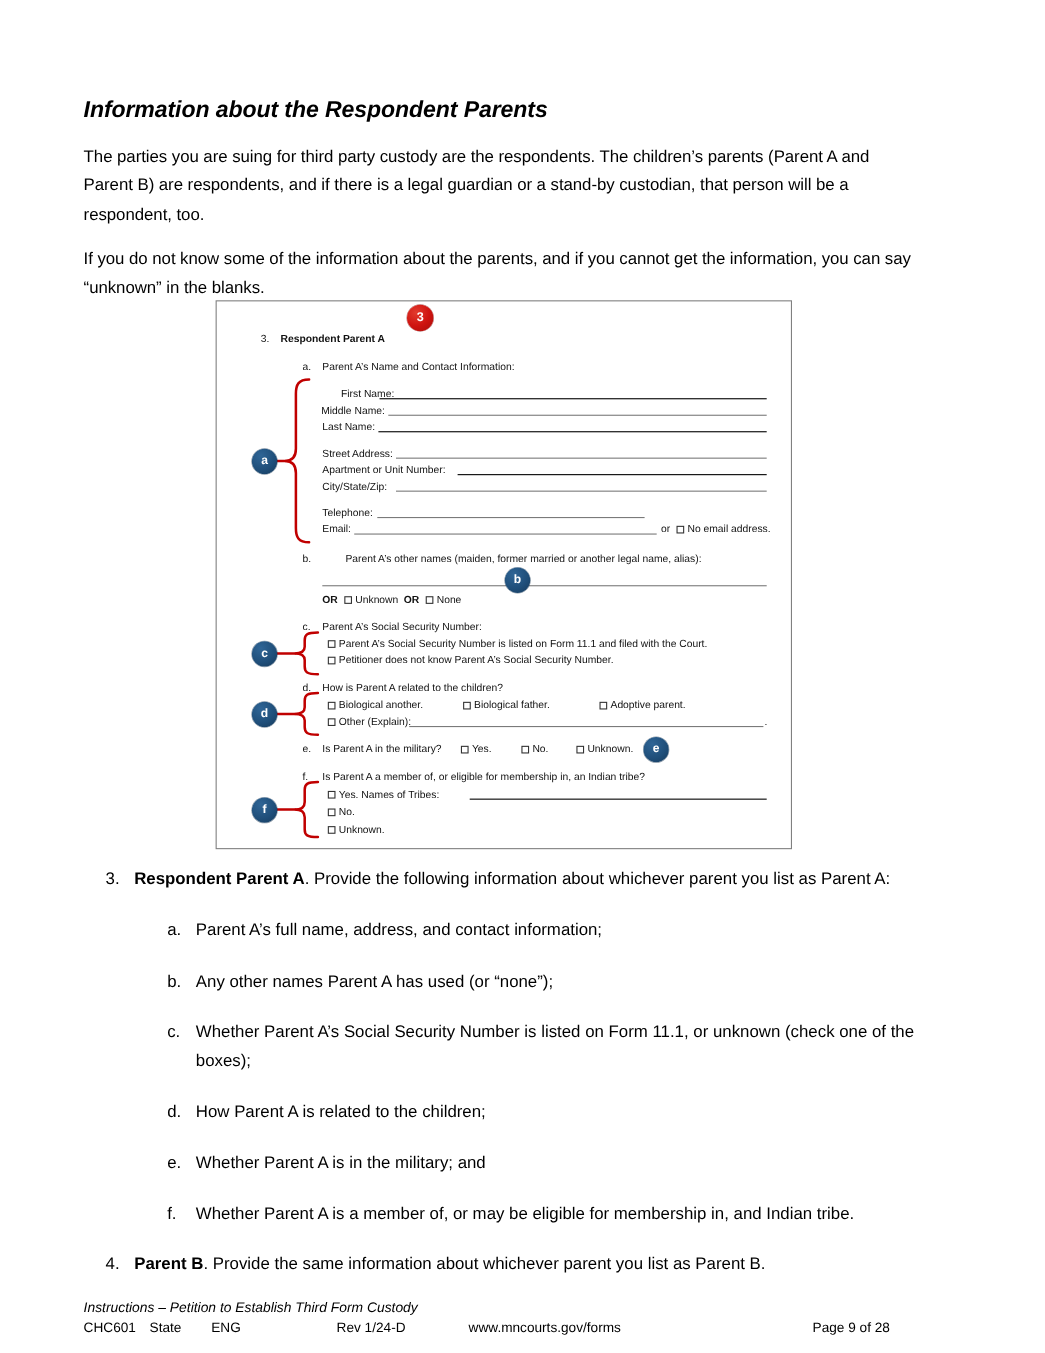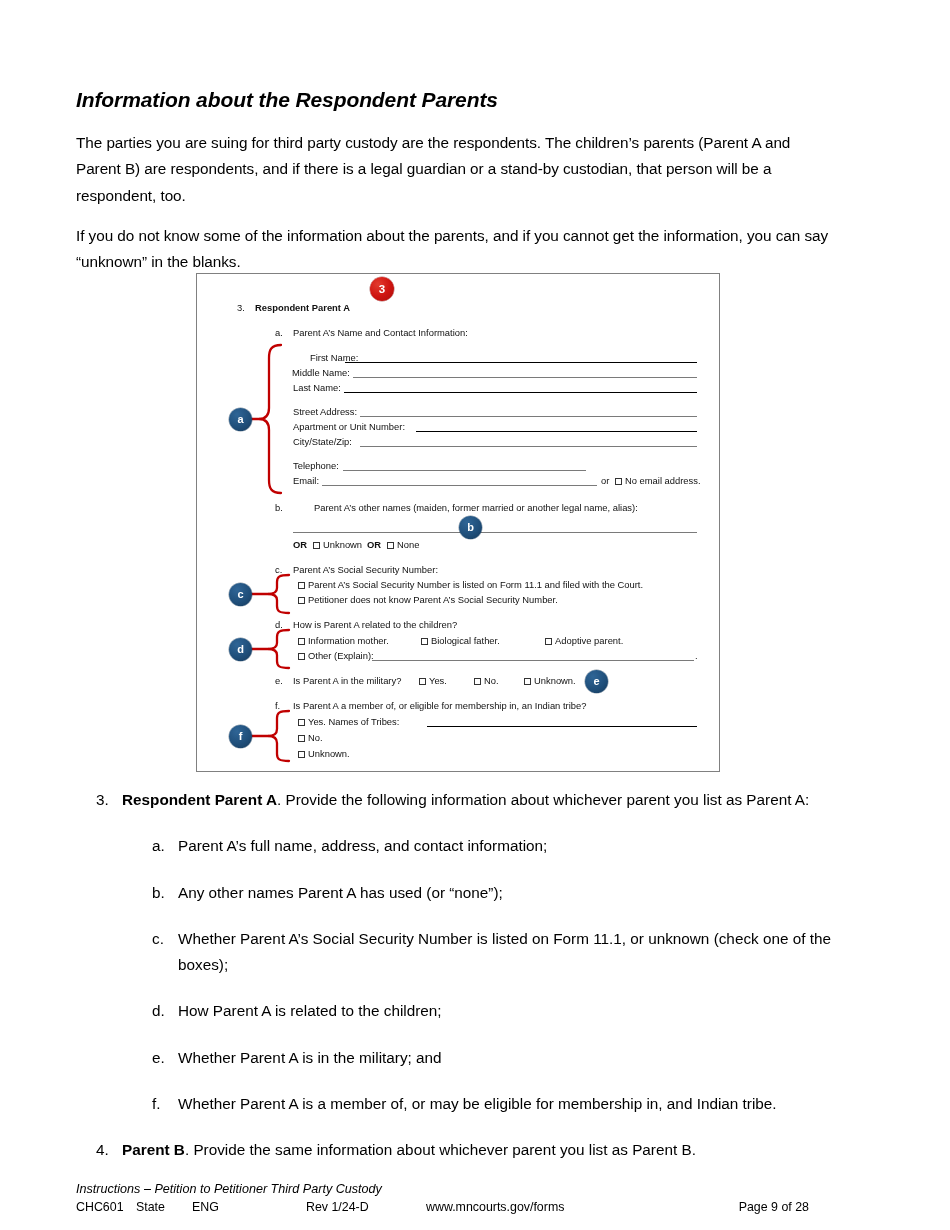"Information mother." span { text: Information mother -> Biological another }
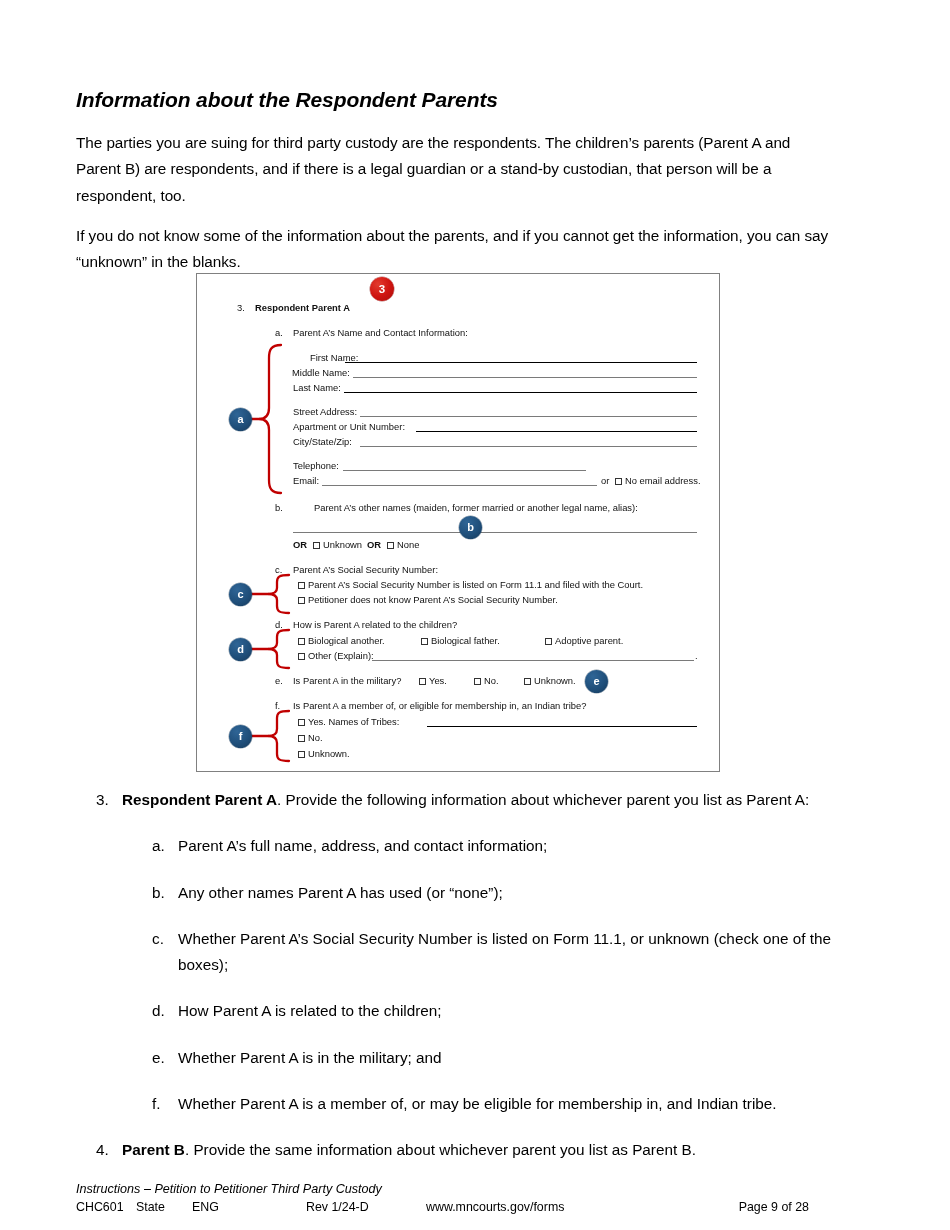"Instructions – Petition to Petitioner" div.footer-title { text: Petitioner Third Party -> Establish Third Form }
